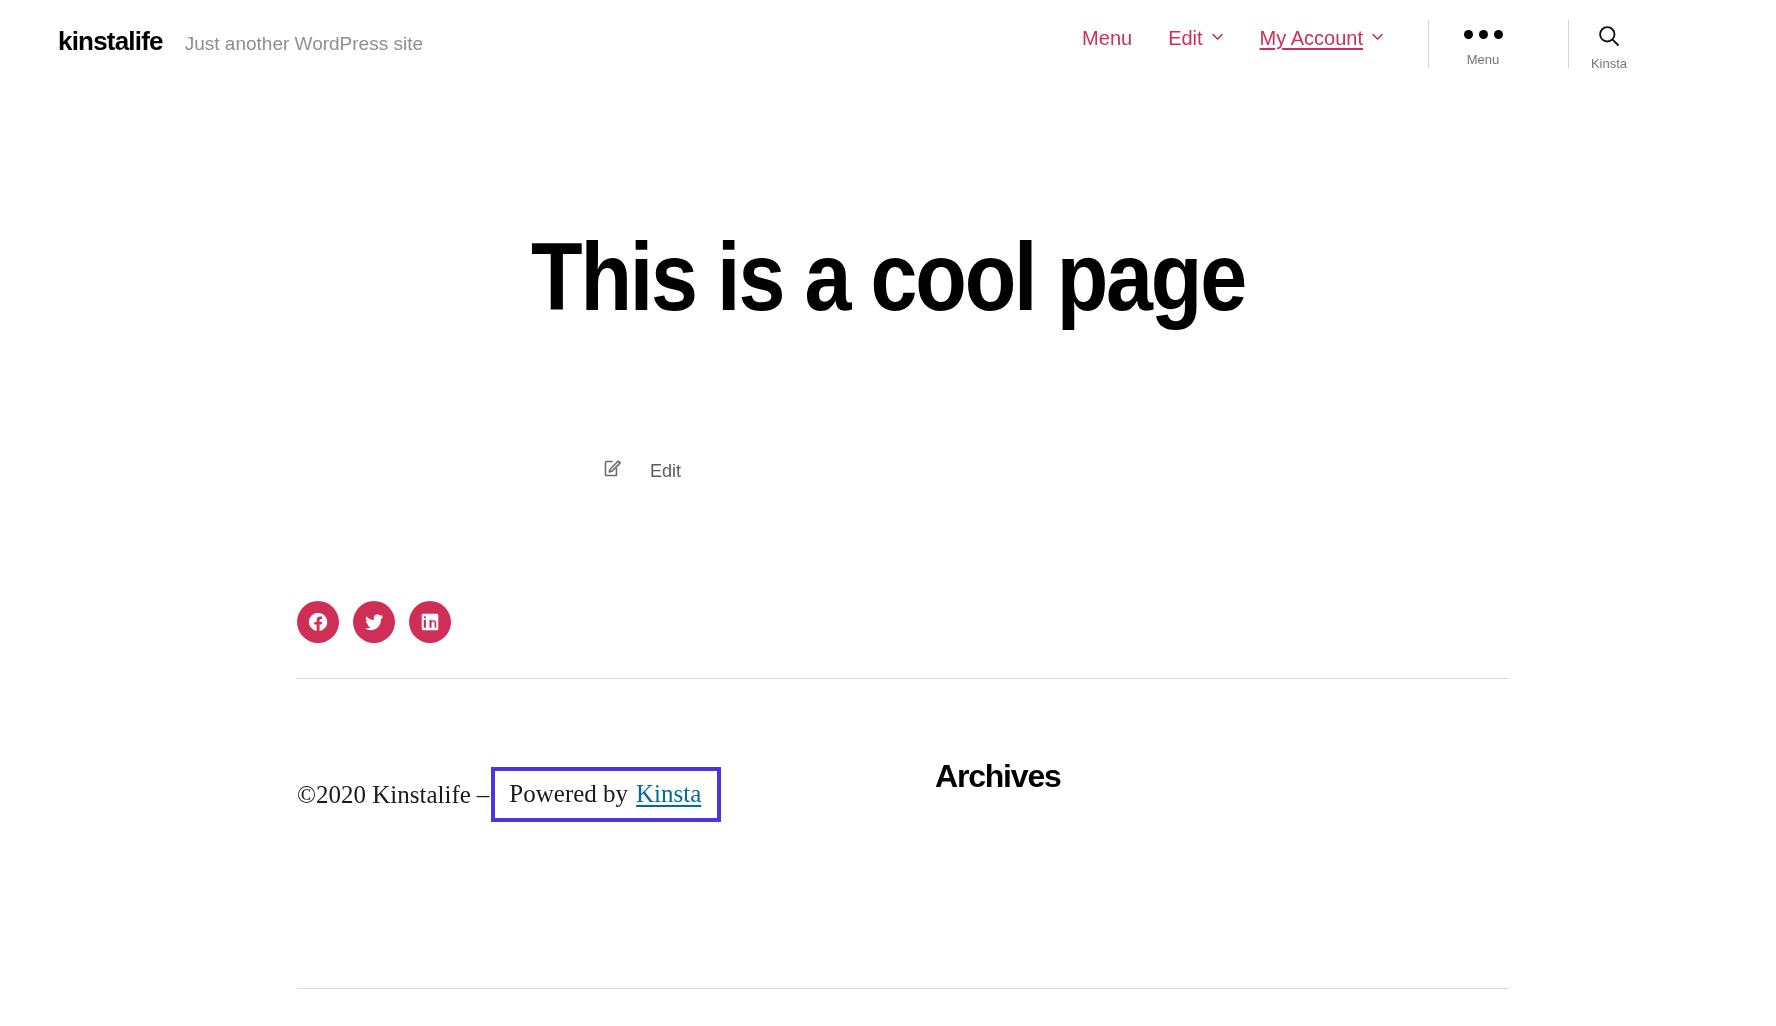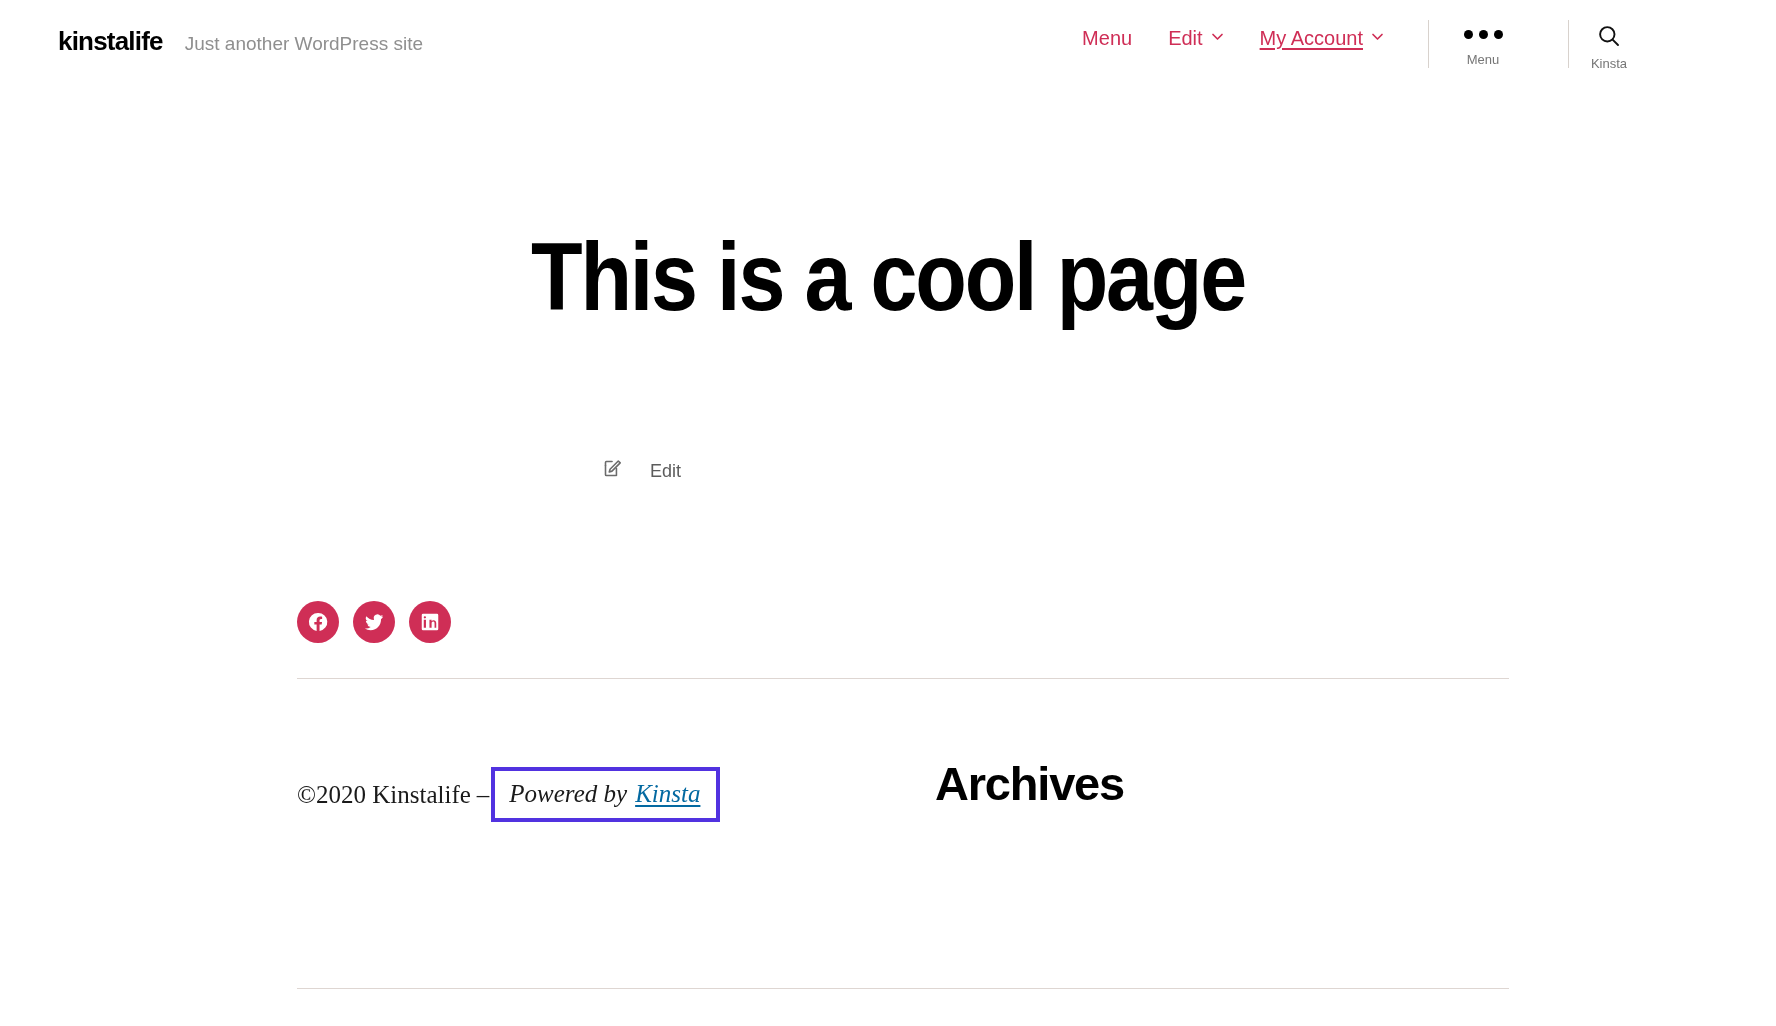"Powered by" #powered-by-box { font-style: italic -> none }
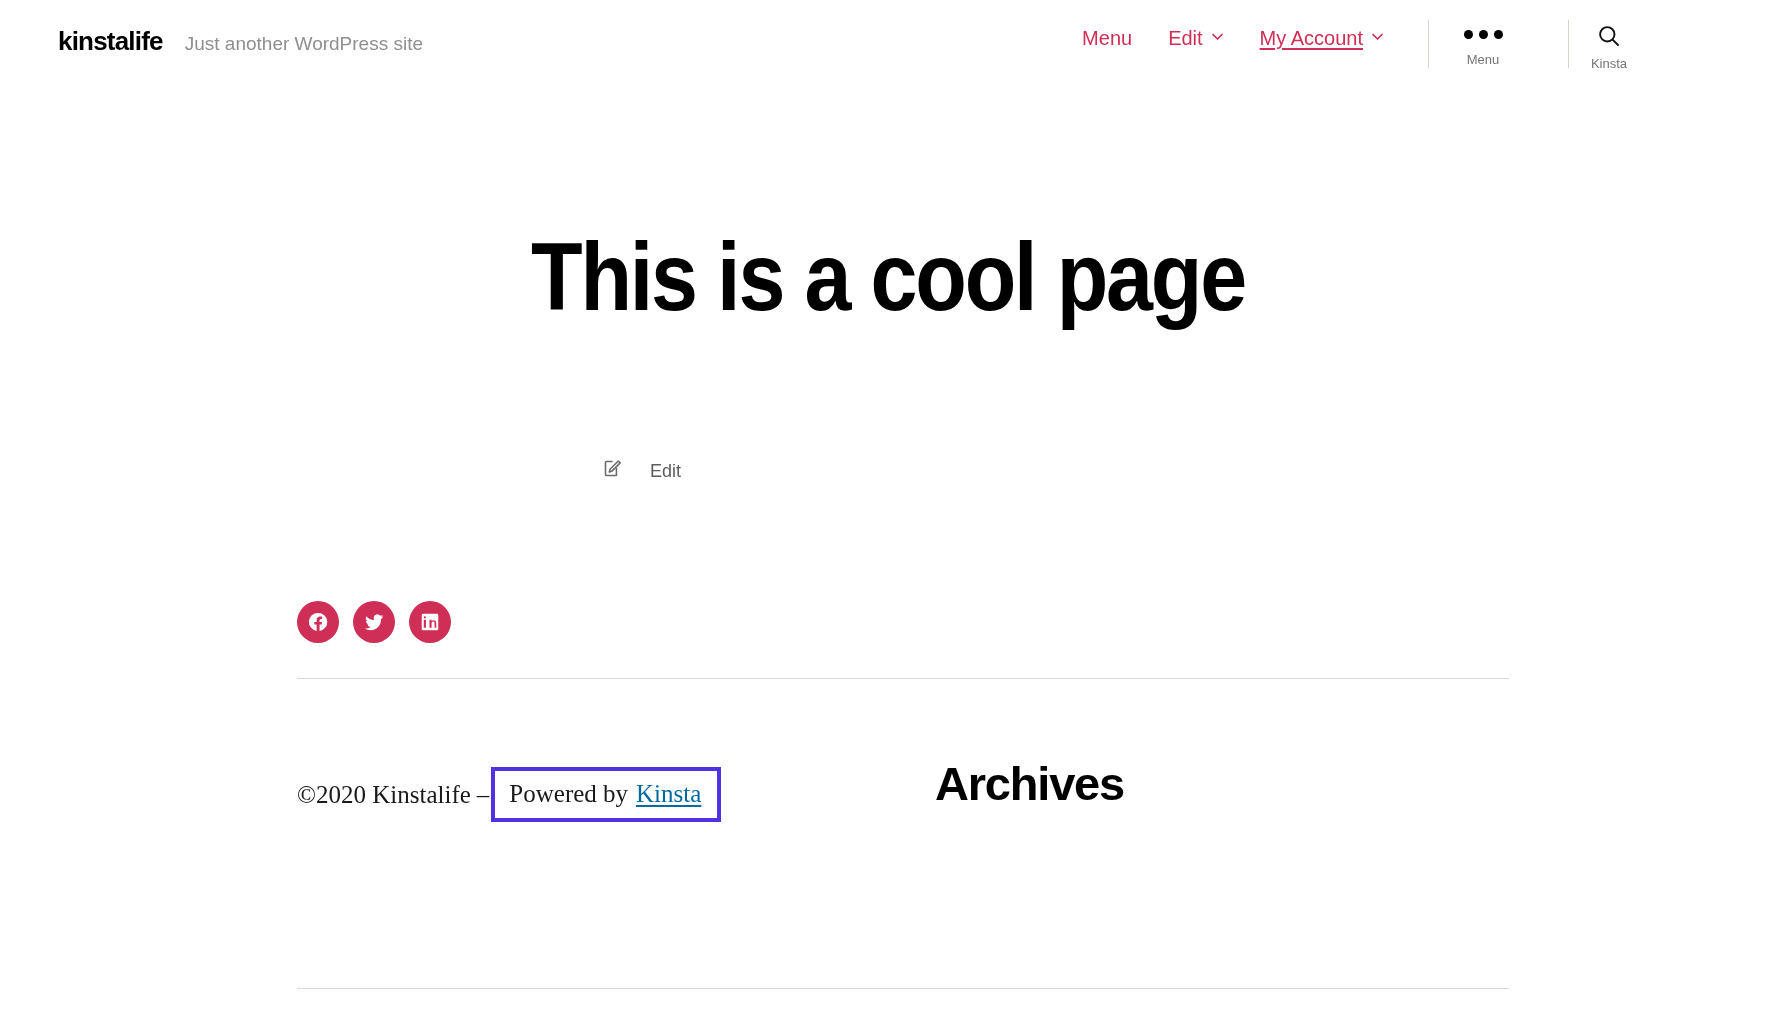"Archives" #archives-title { font-size: 47px -> 32px }
